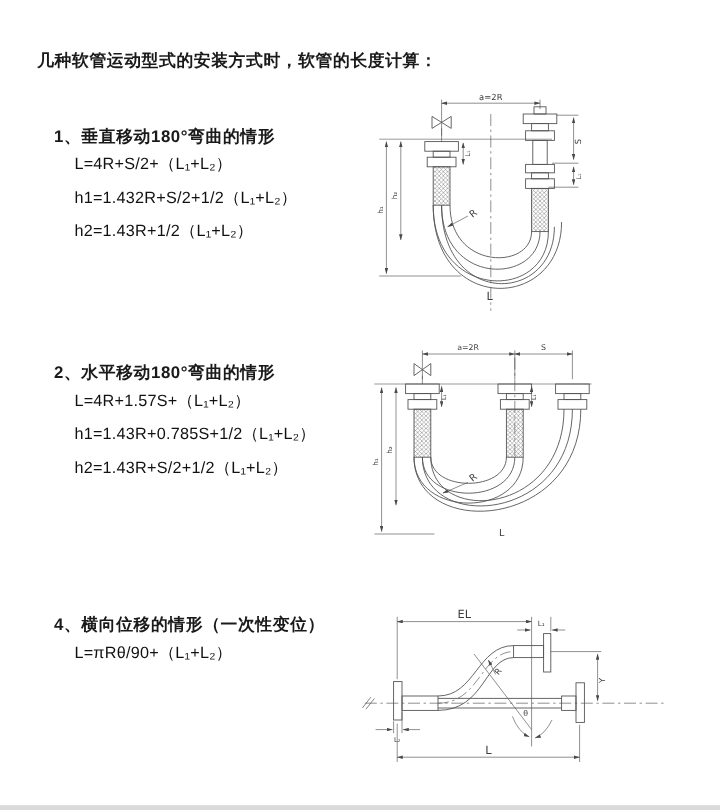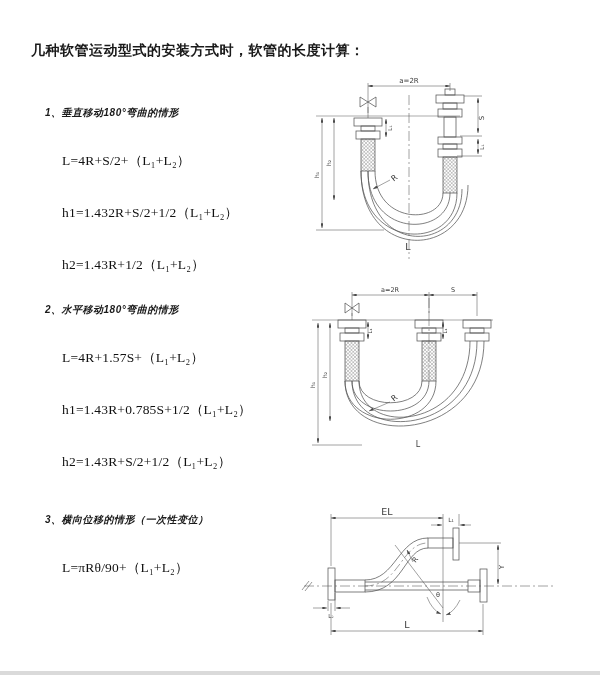"1、垂直移动180°弯曲的情形" .heading { font-size: 10px -> 14px; font-style: italic -> none }
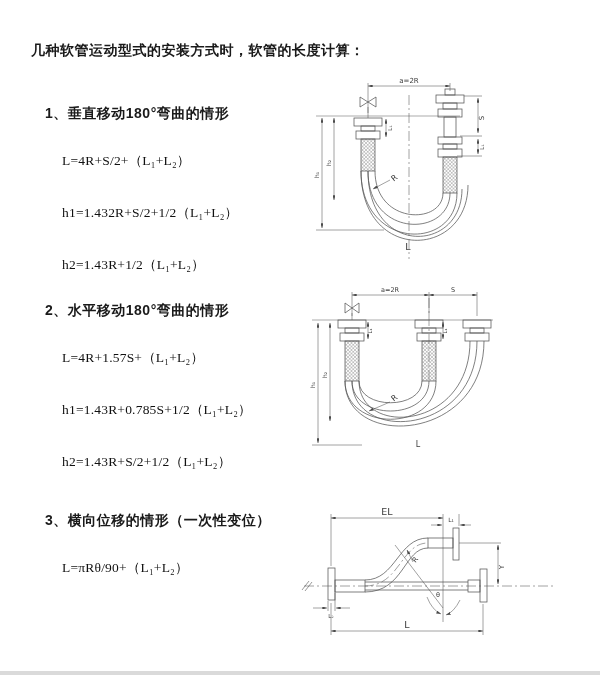"L=4R+S/2+（L₁+L₂）" .formula { font-family: Liberation Serif, serif -> Liberation Sans, sans-serif; margin-top: 24px -> none }
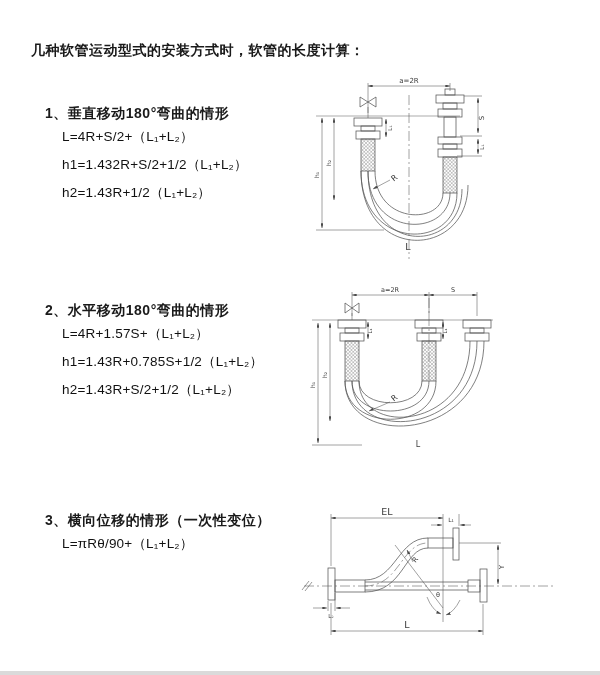"3、横向位移的情形（一次性变位）" div.heading { text: 3 -> 4 }
